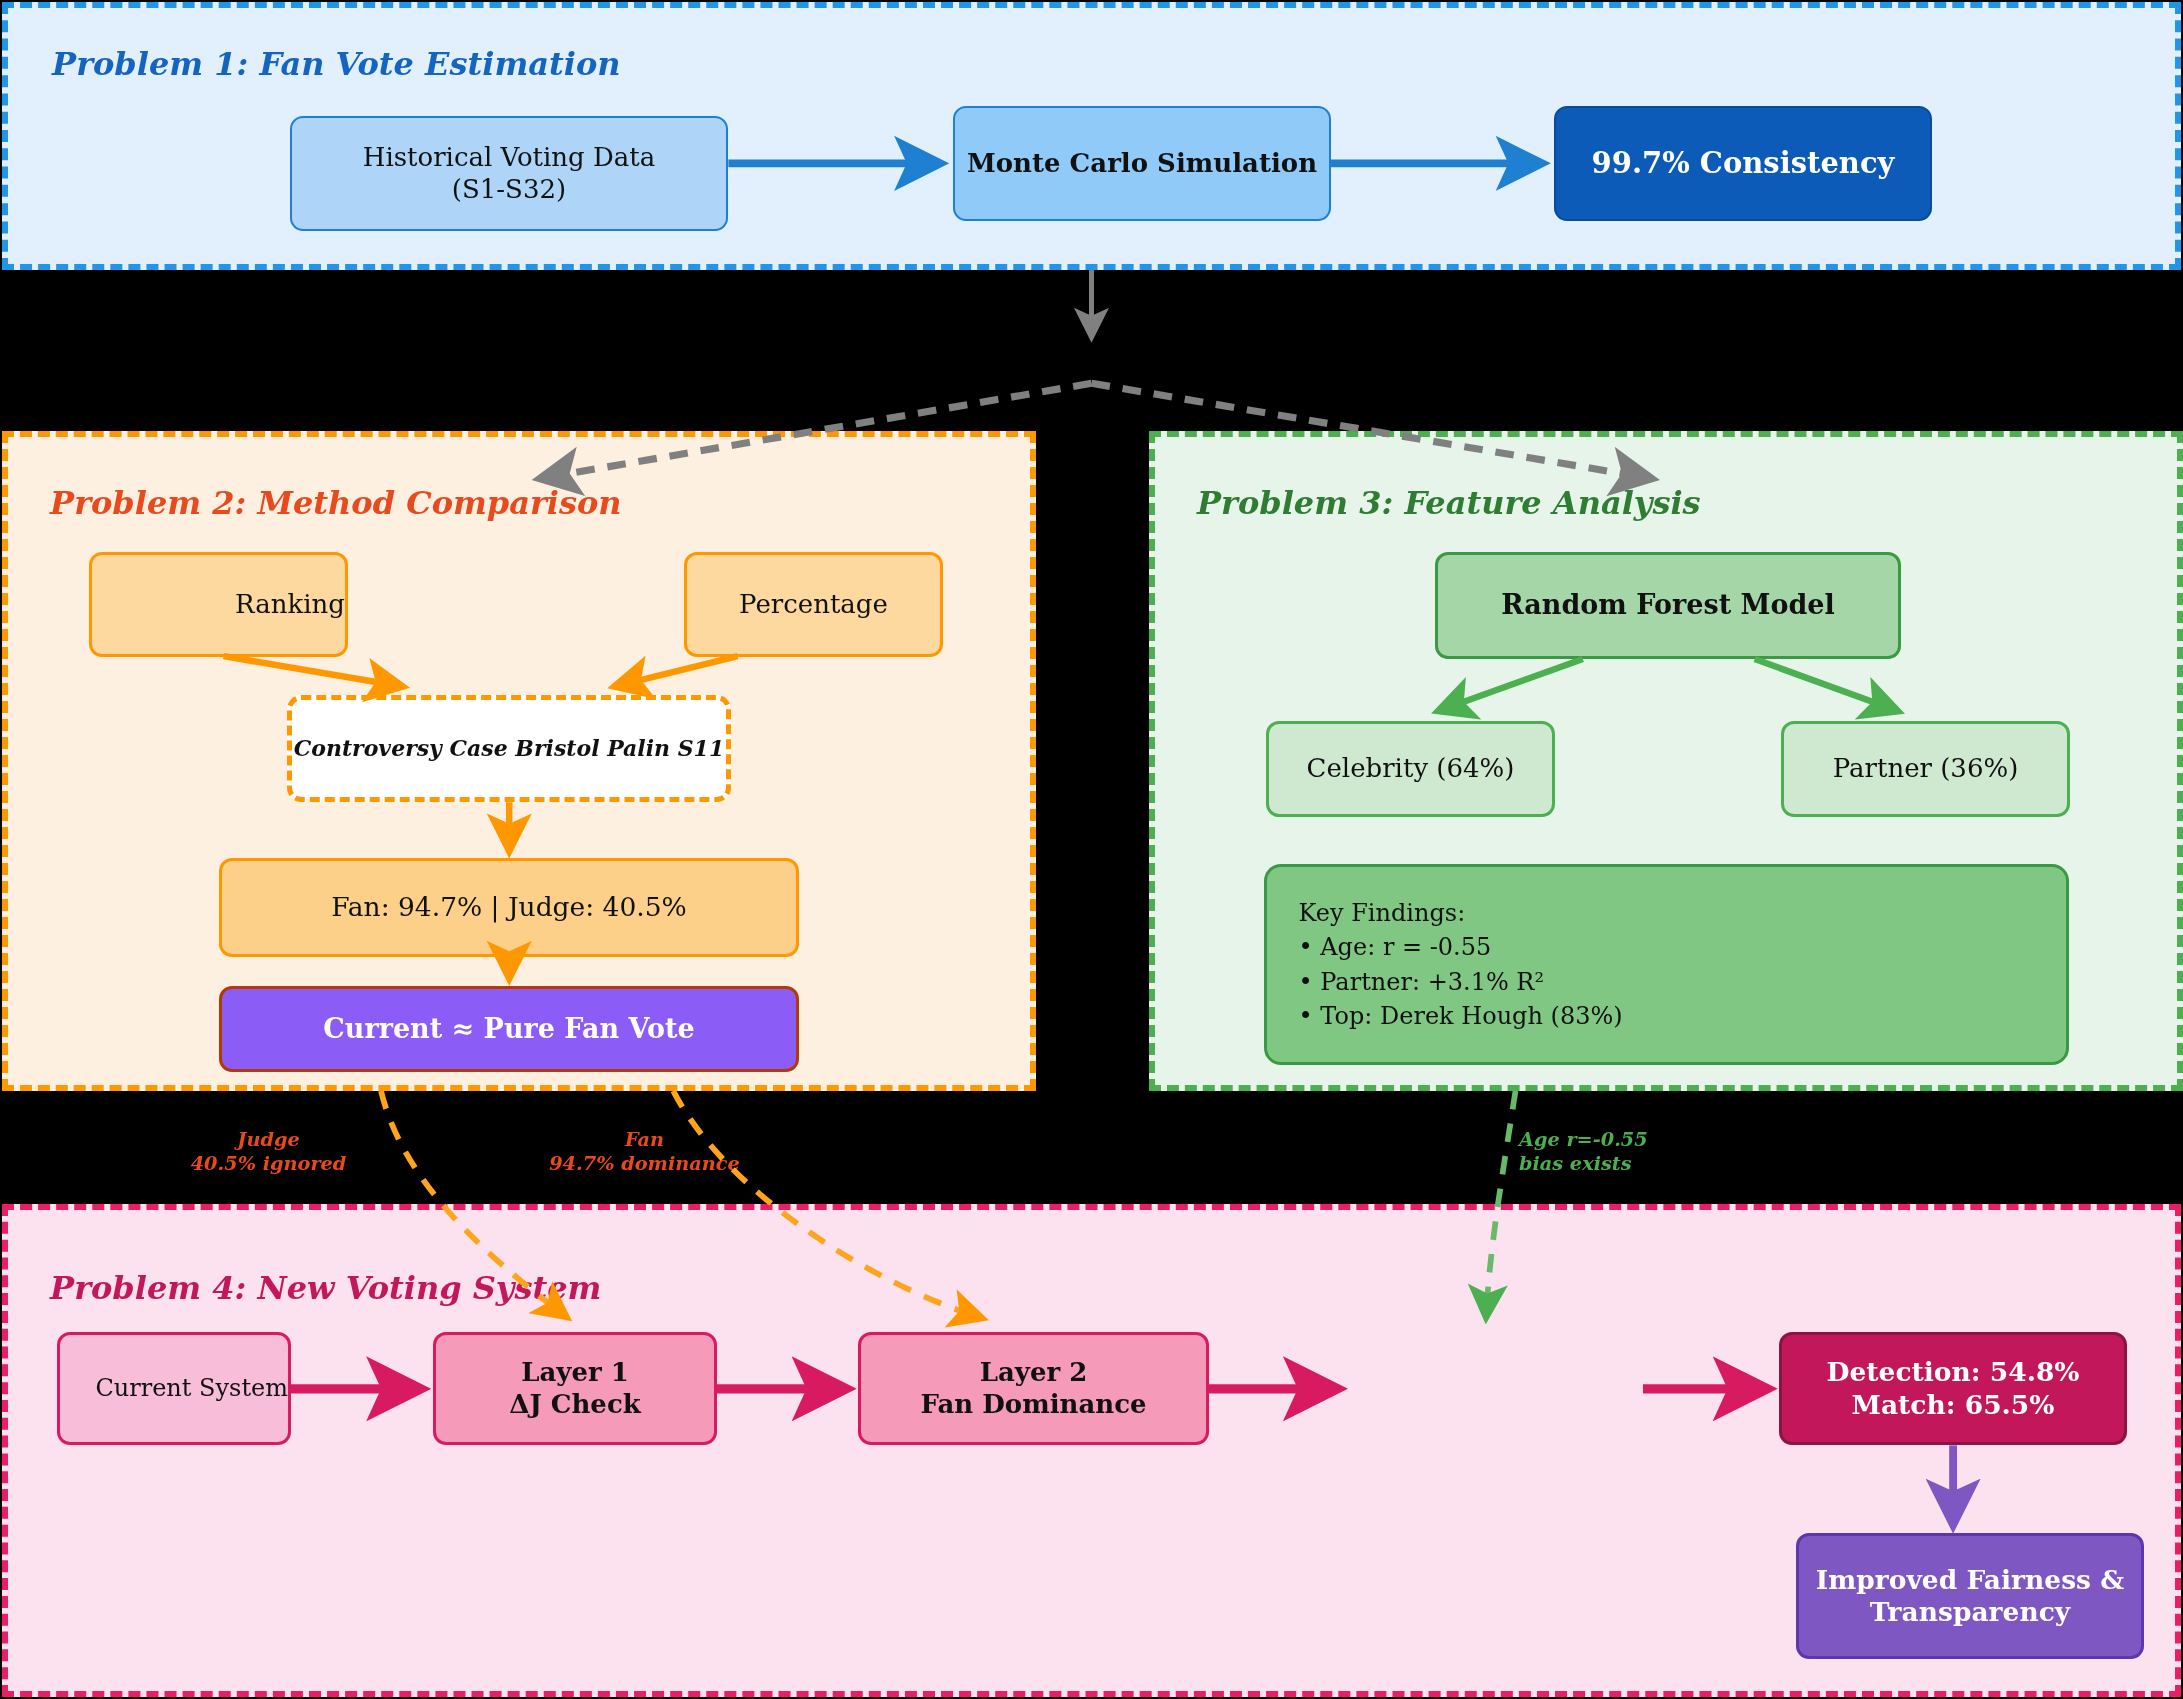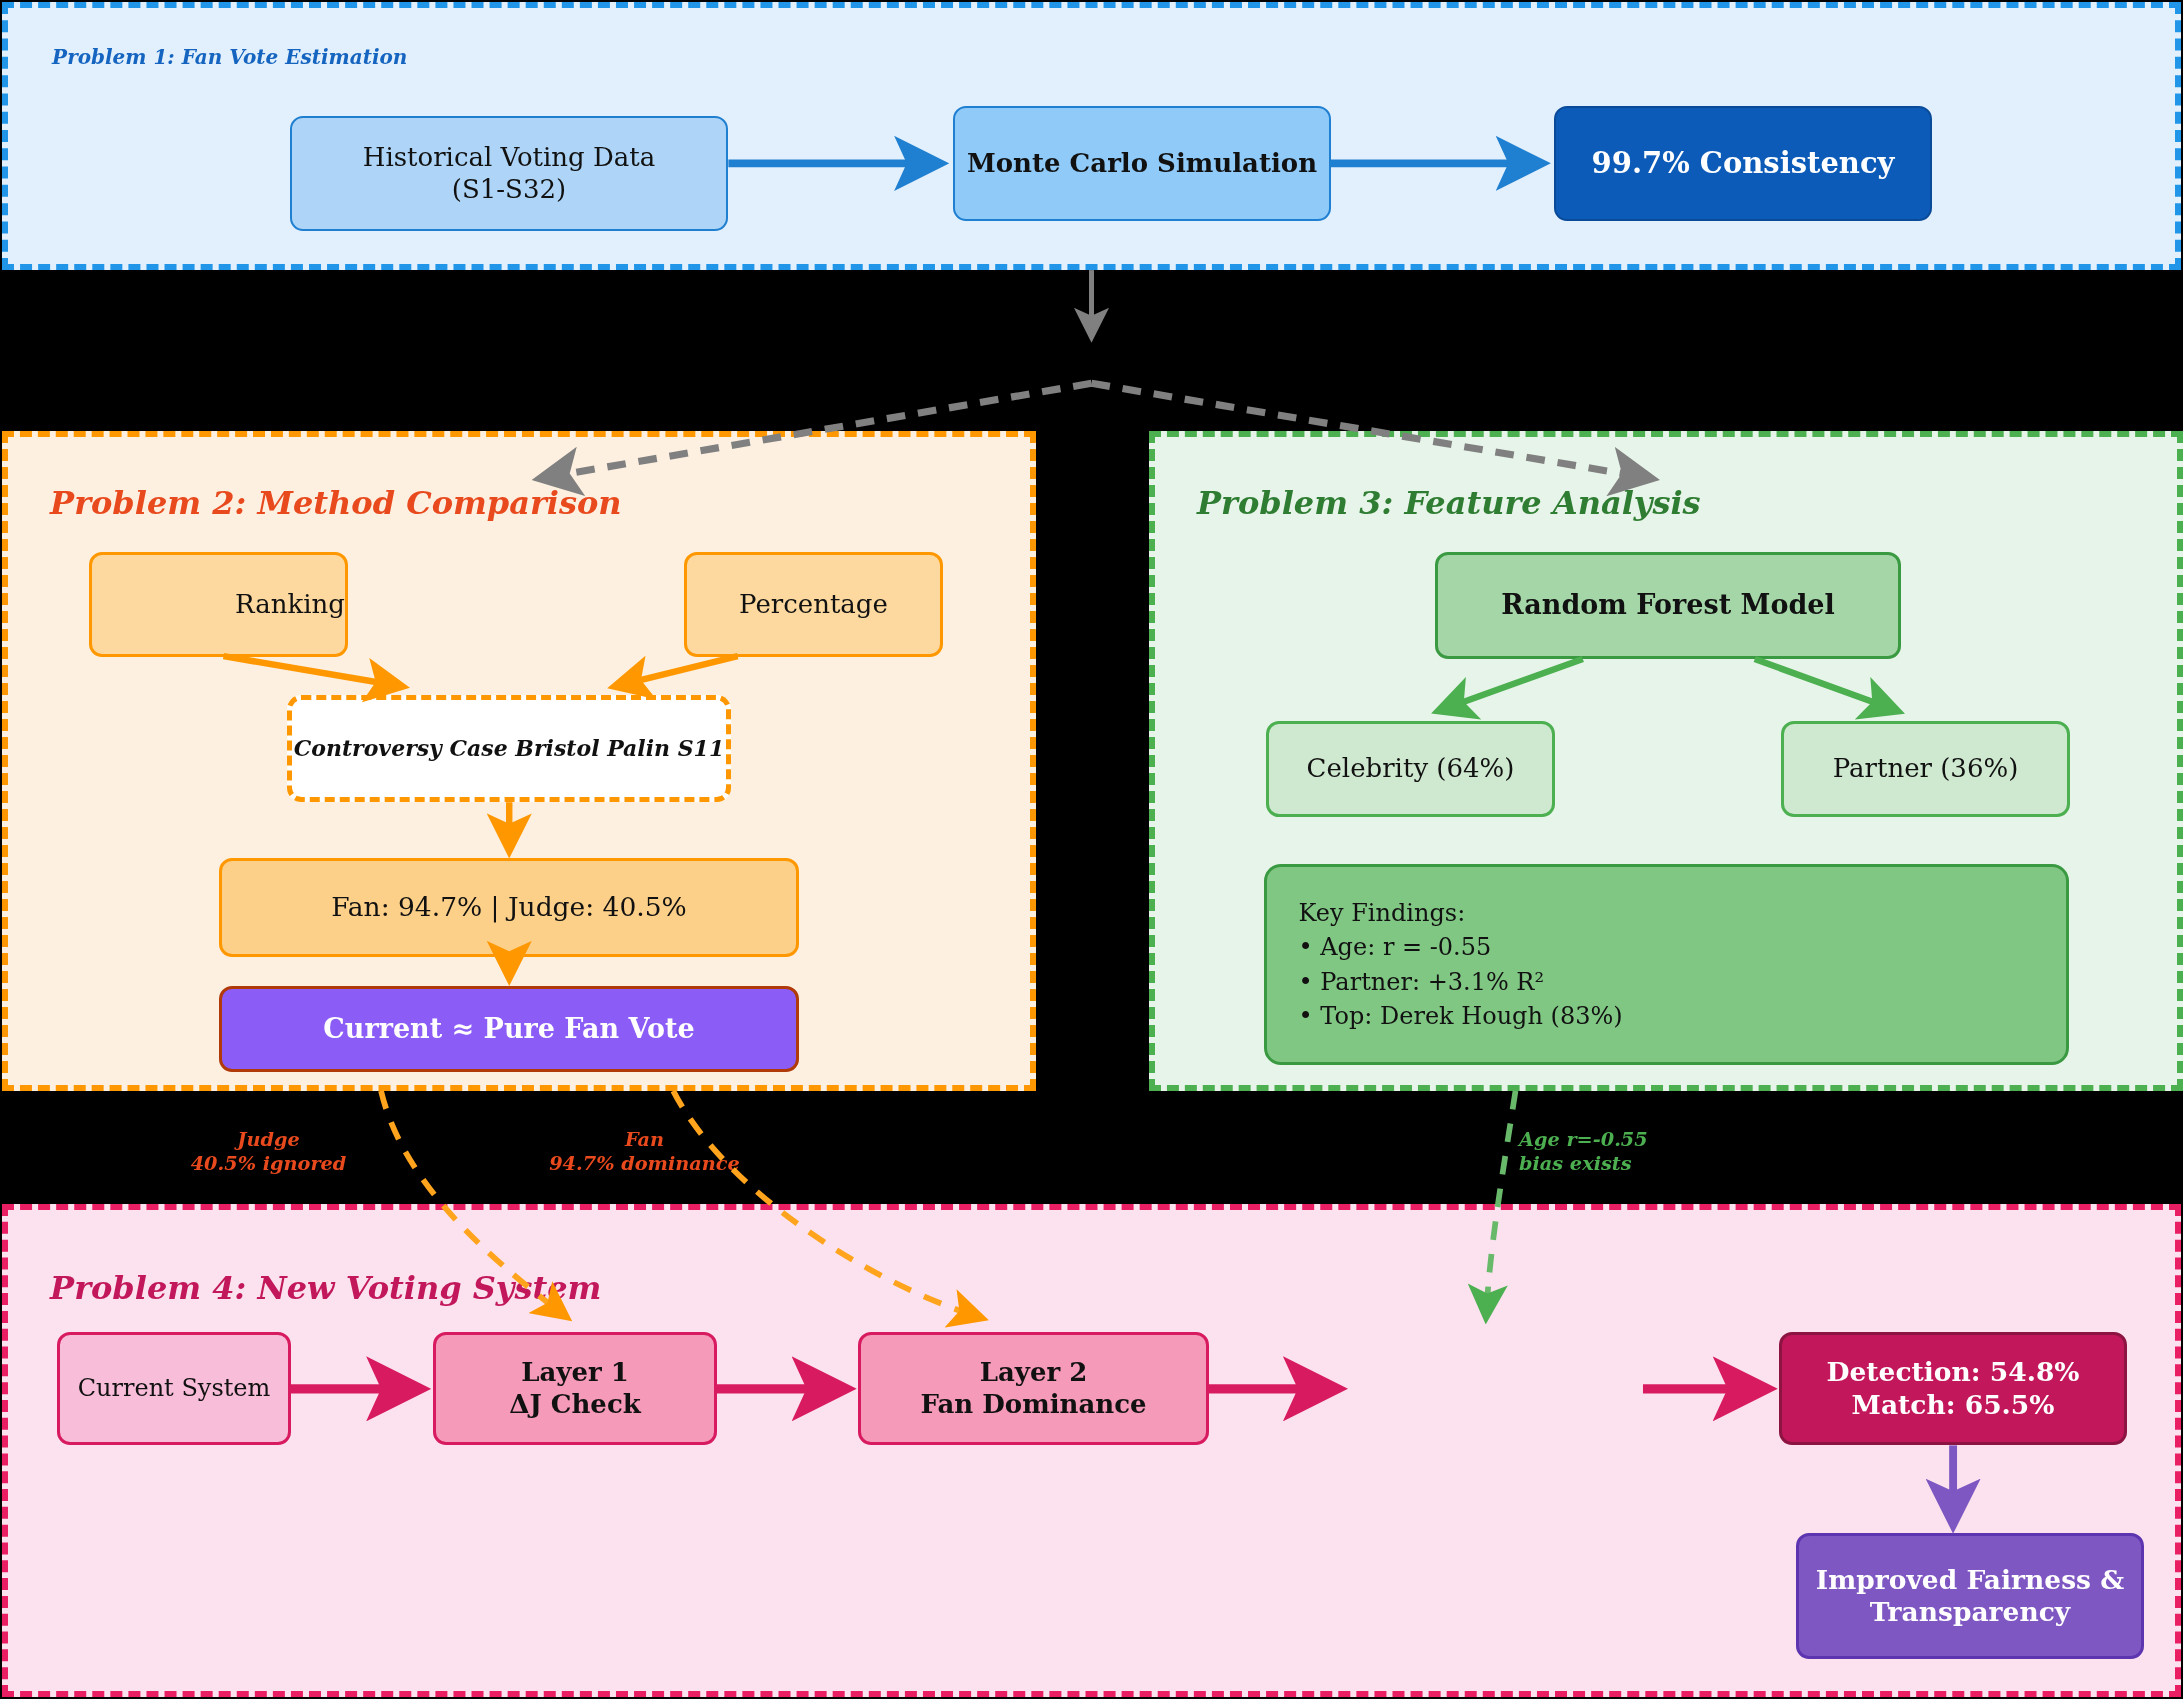"Problem 1: Fan Vote Estimation" #panel1 .panel-title { font-size: 20px -> 32px }
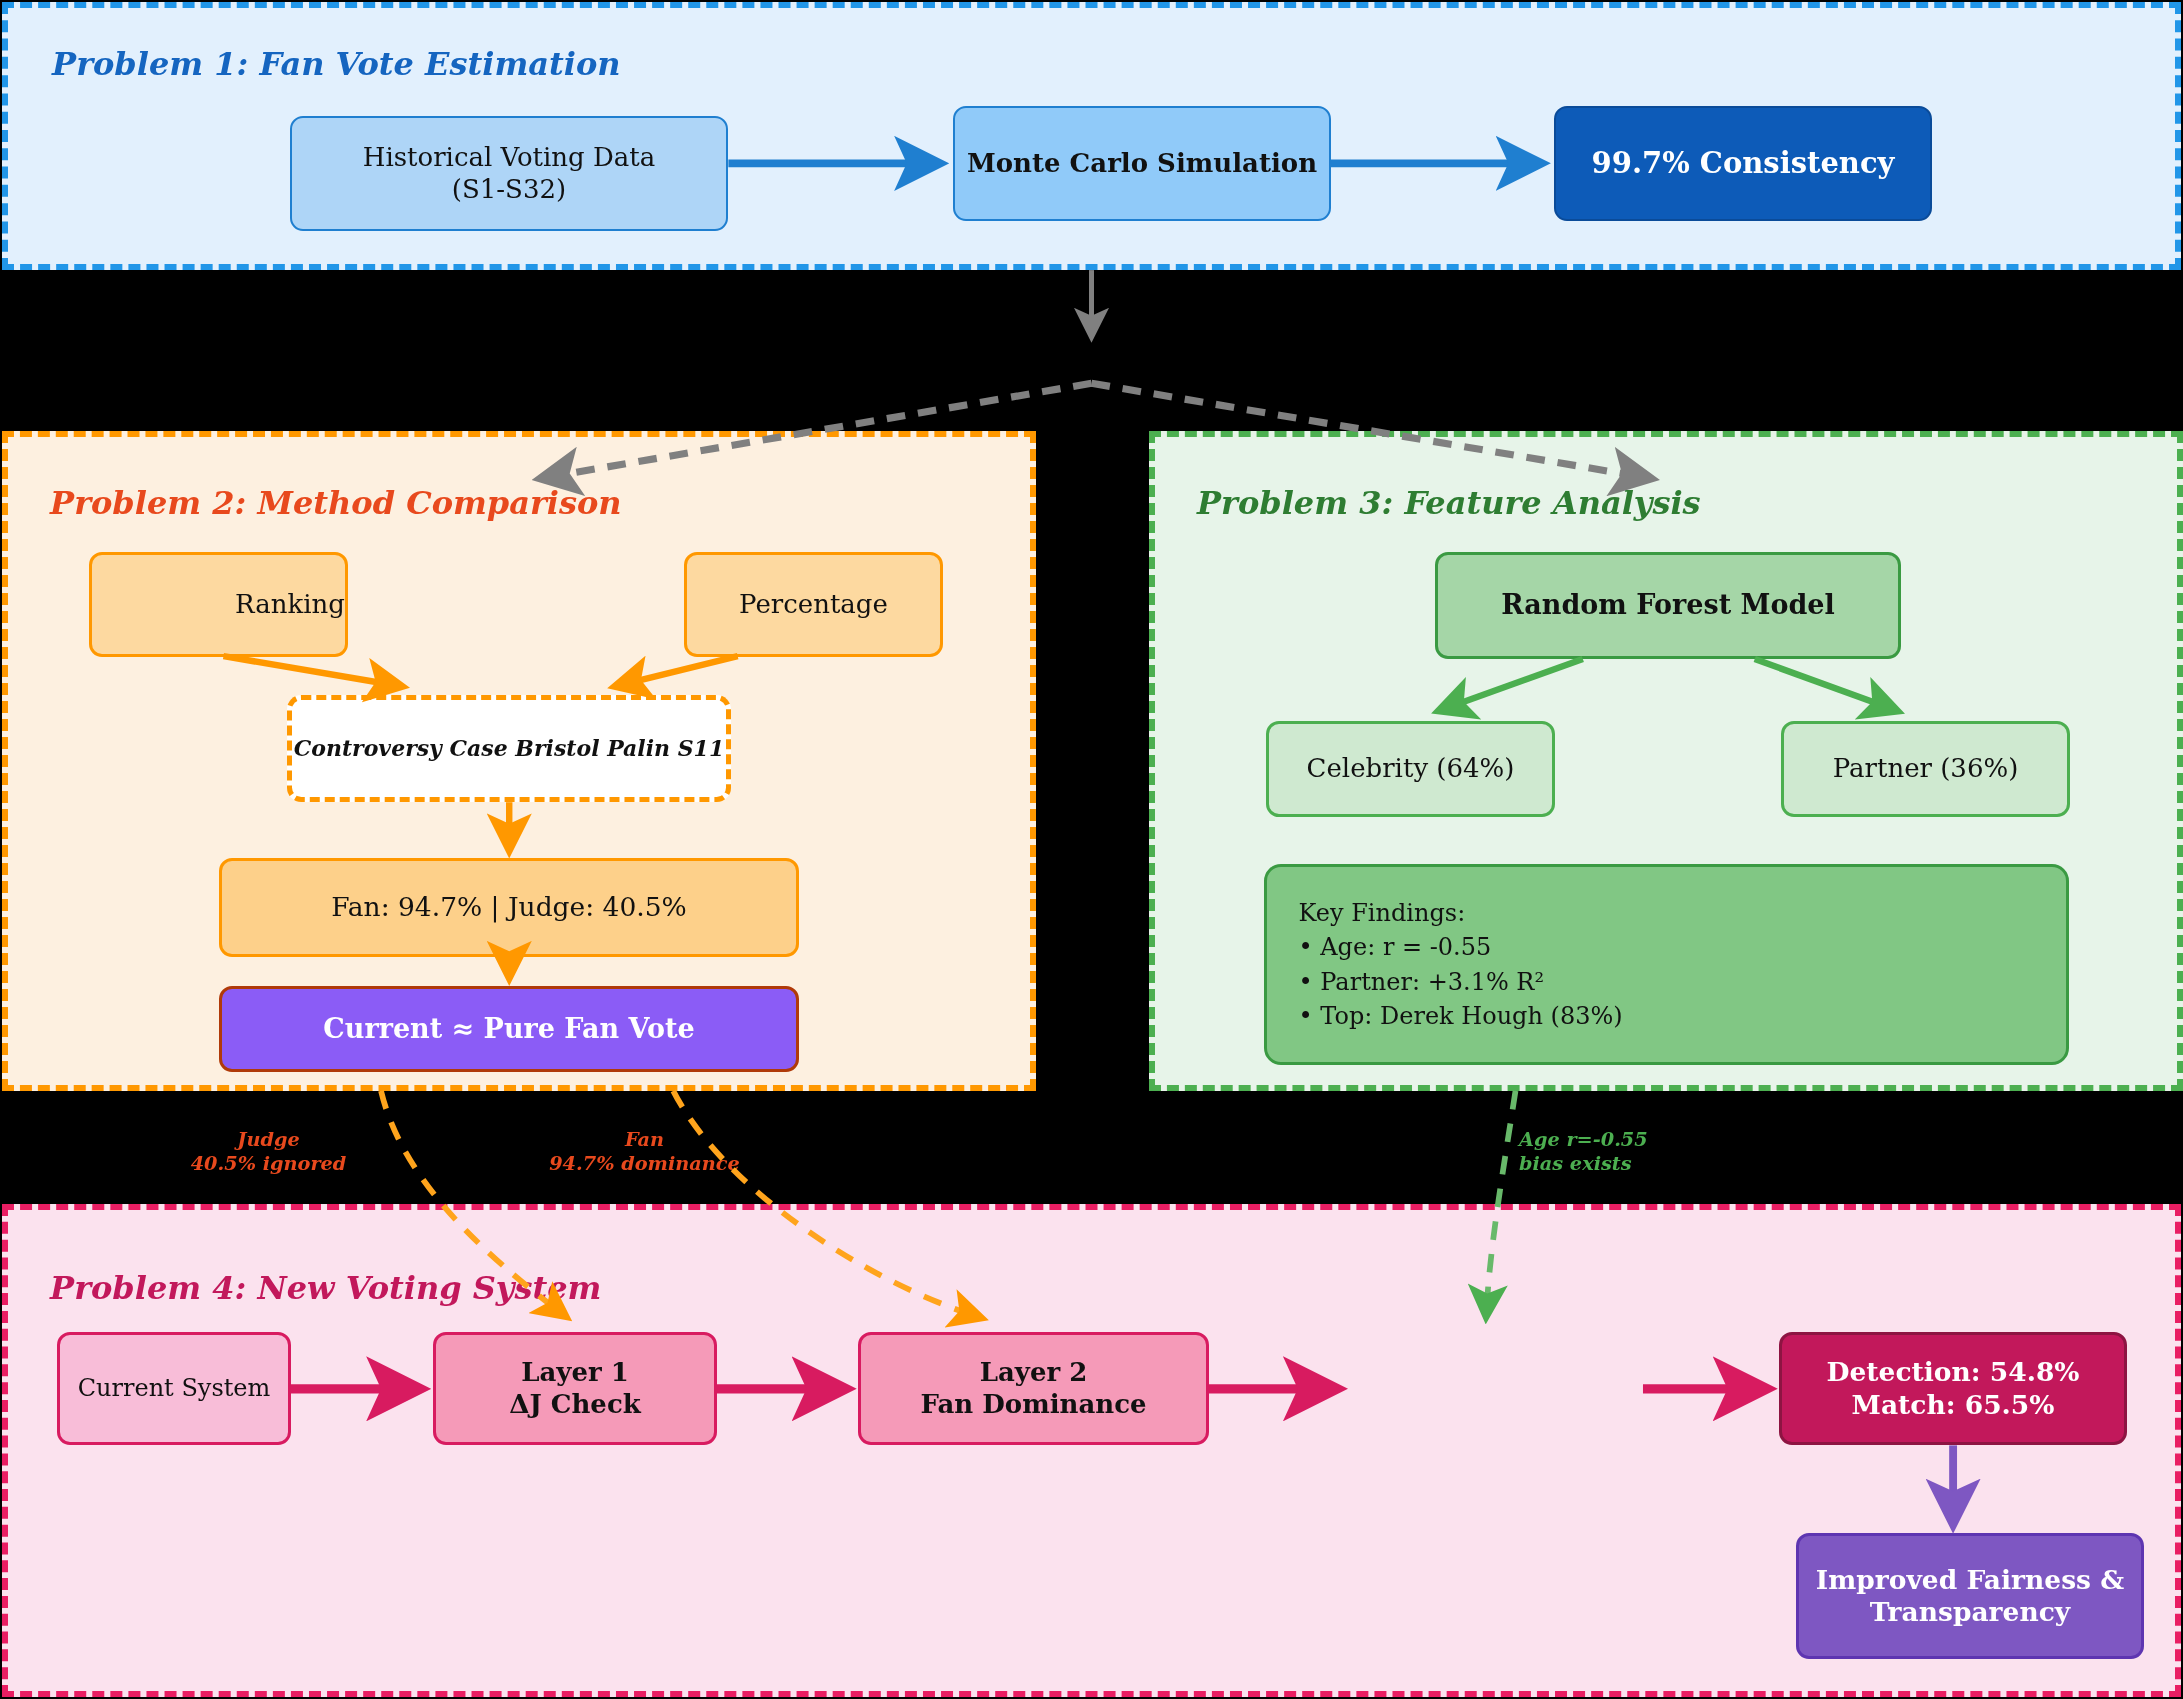"Current System" .n-cursys { text-align: none -> right }
